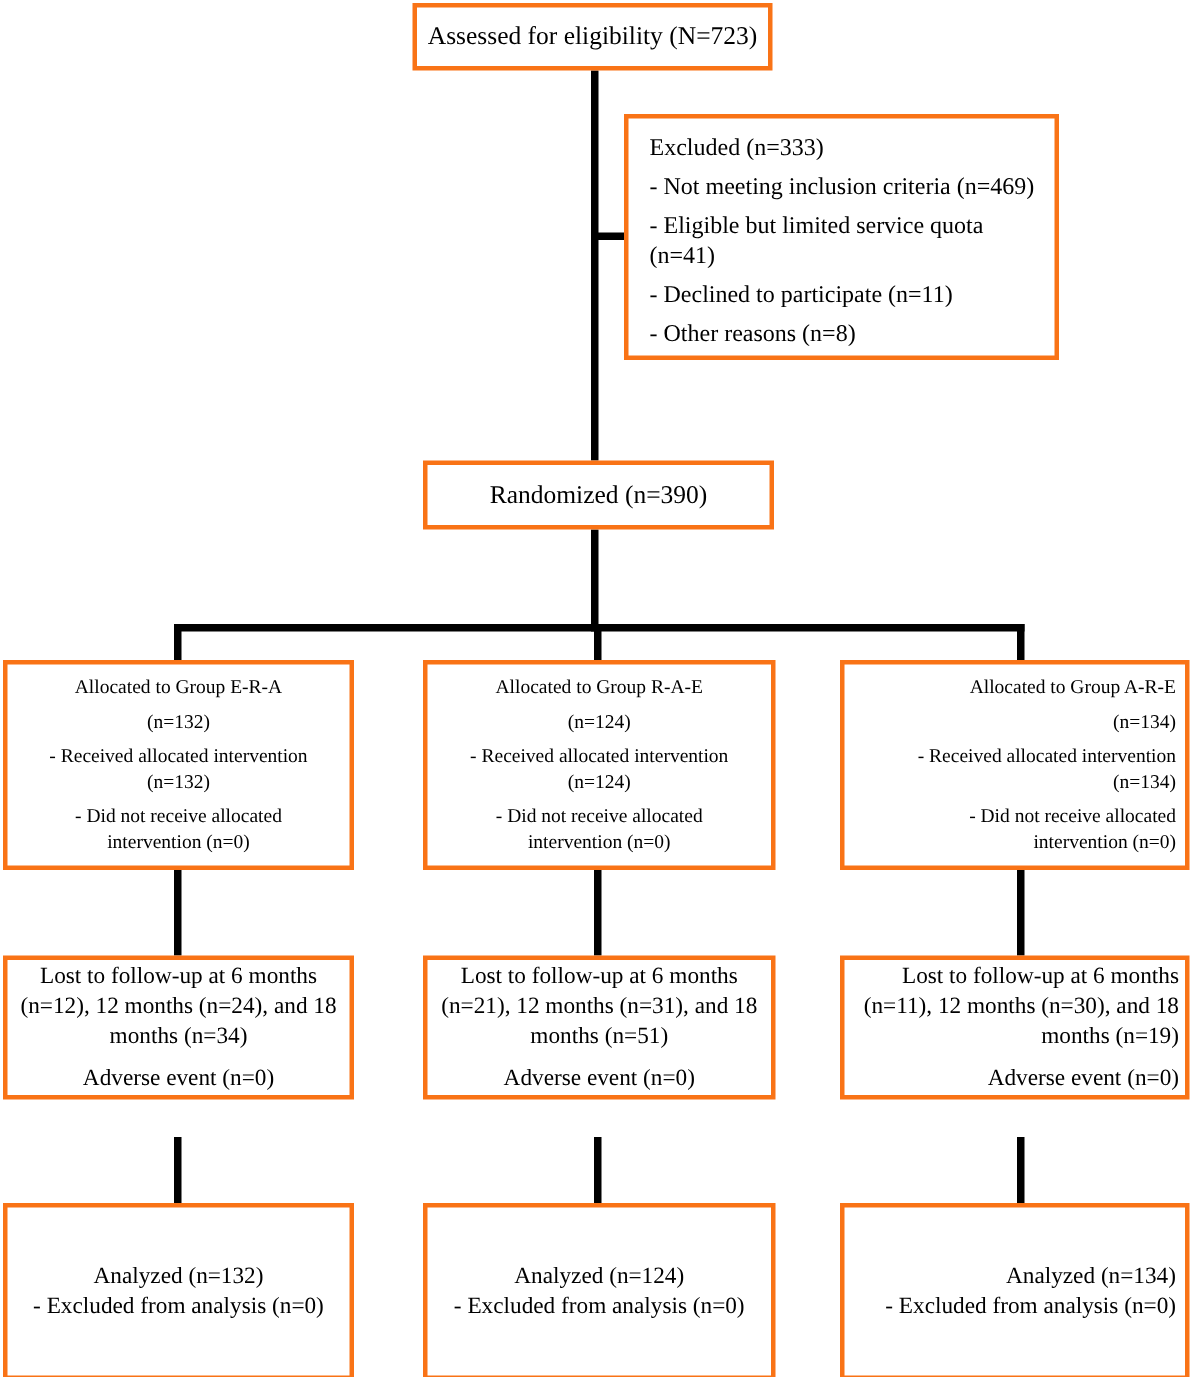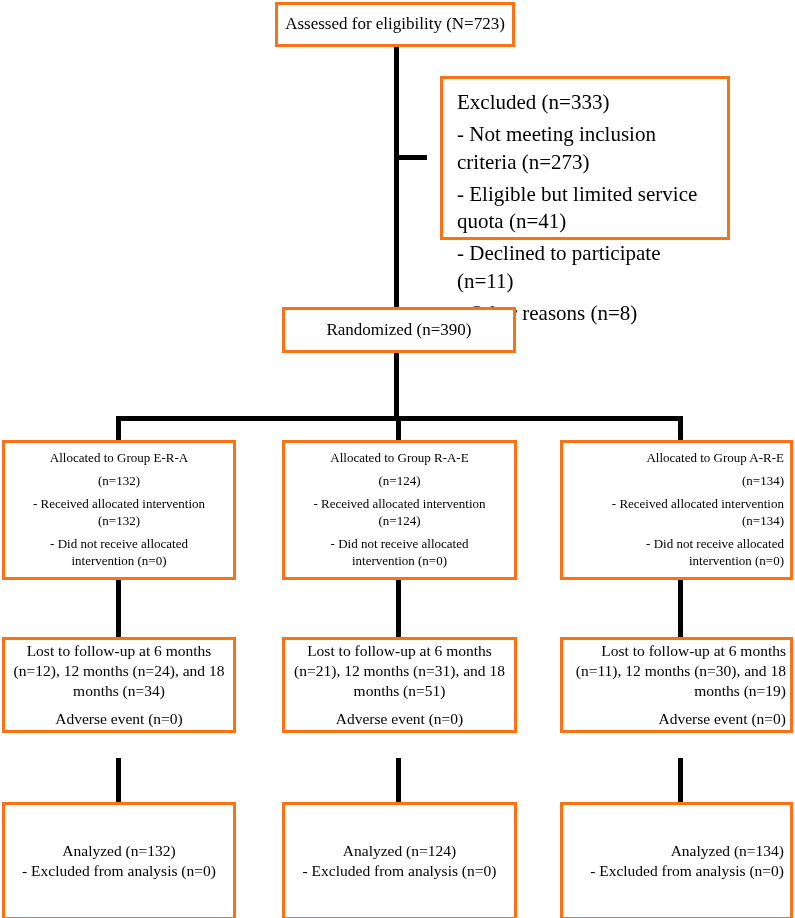"Excluded (n=333)" #box-excluded { font-size: 21px -> 16px; left: 440px -> 416px }
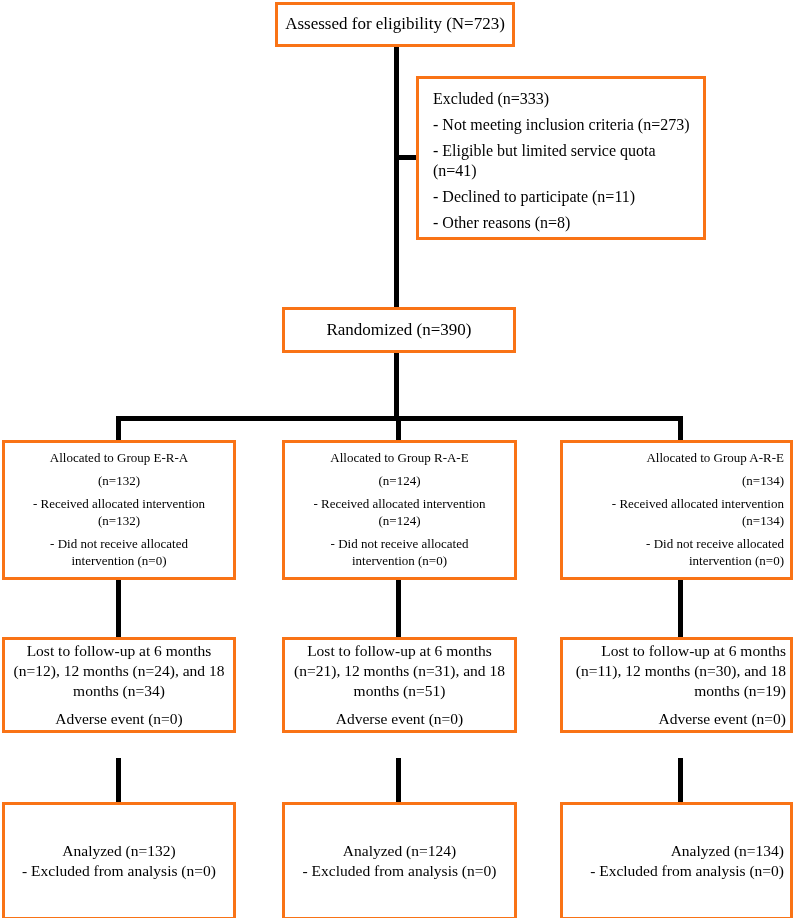"- Not meeting inclusion criteria" span.line { text: 273 -> 469 }
